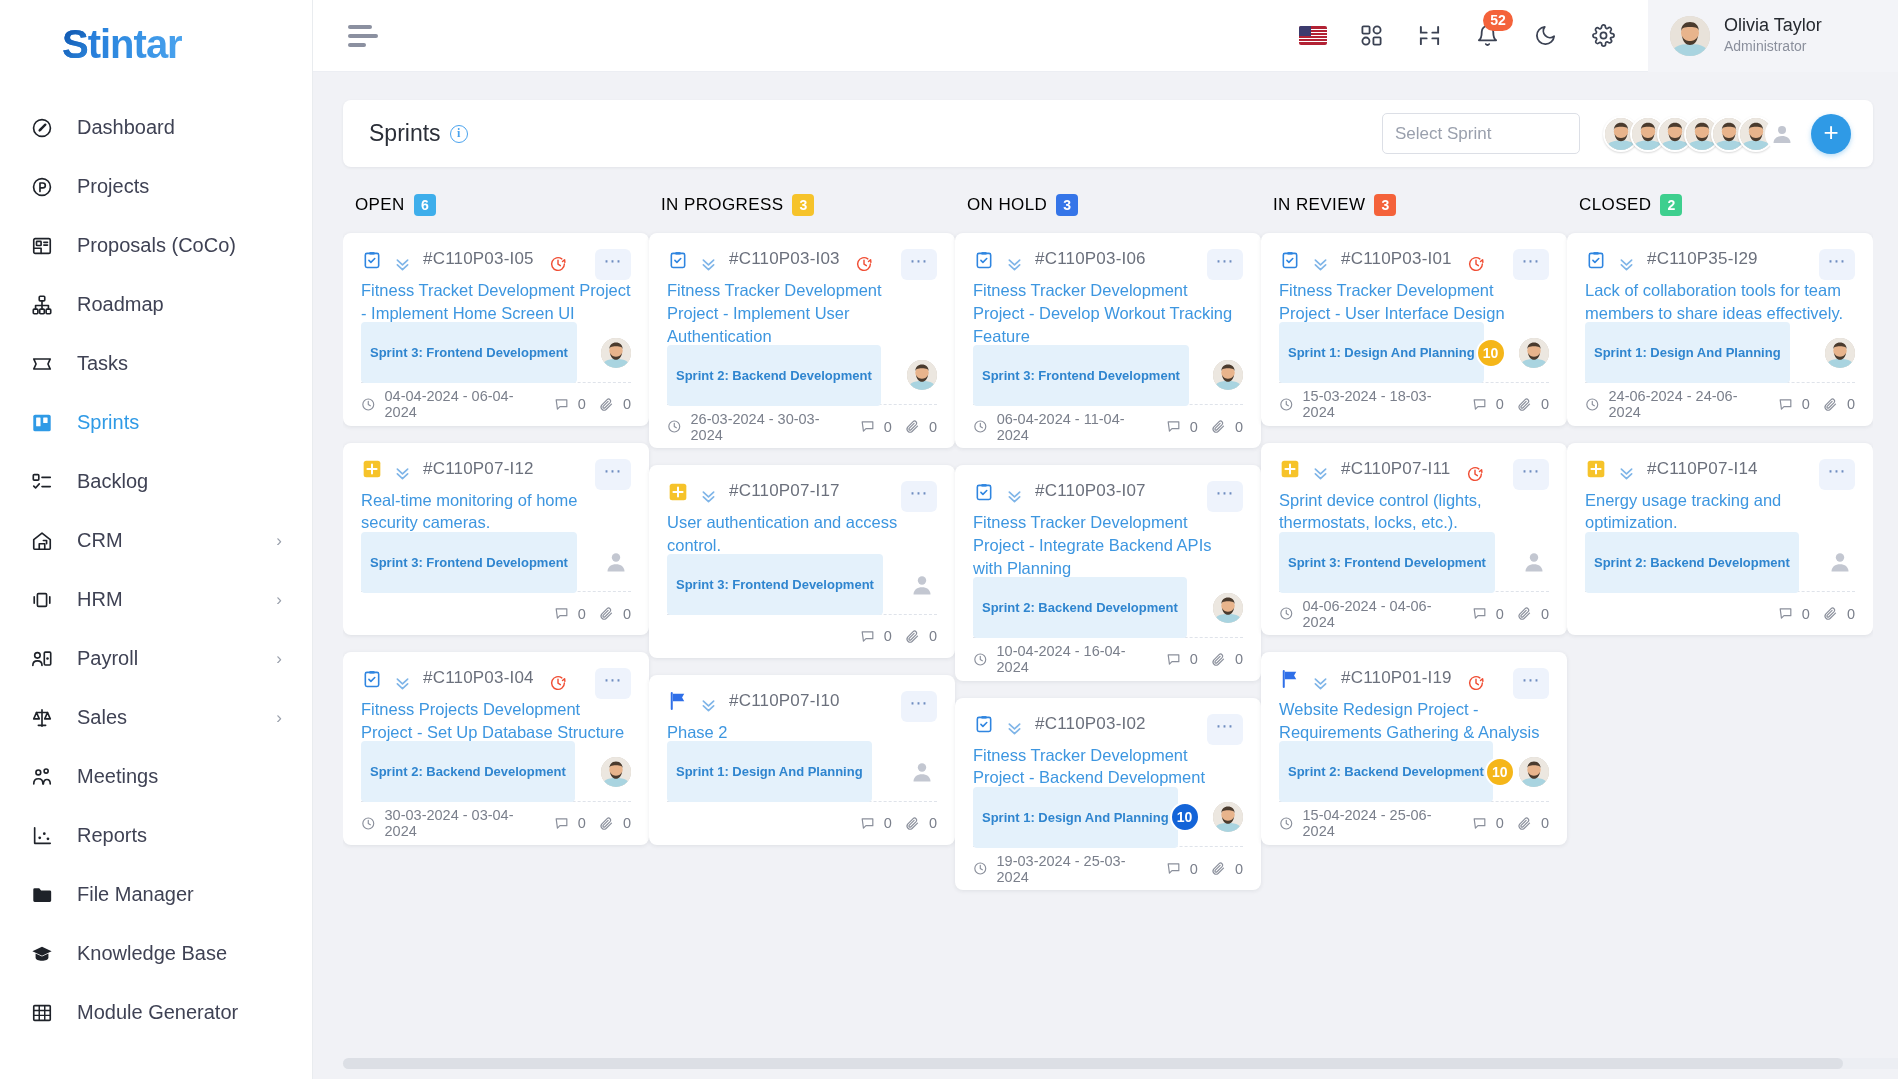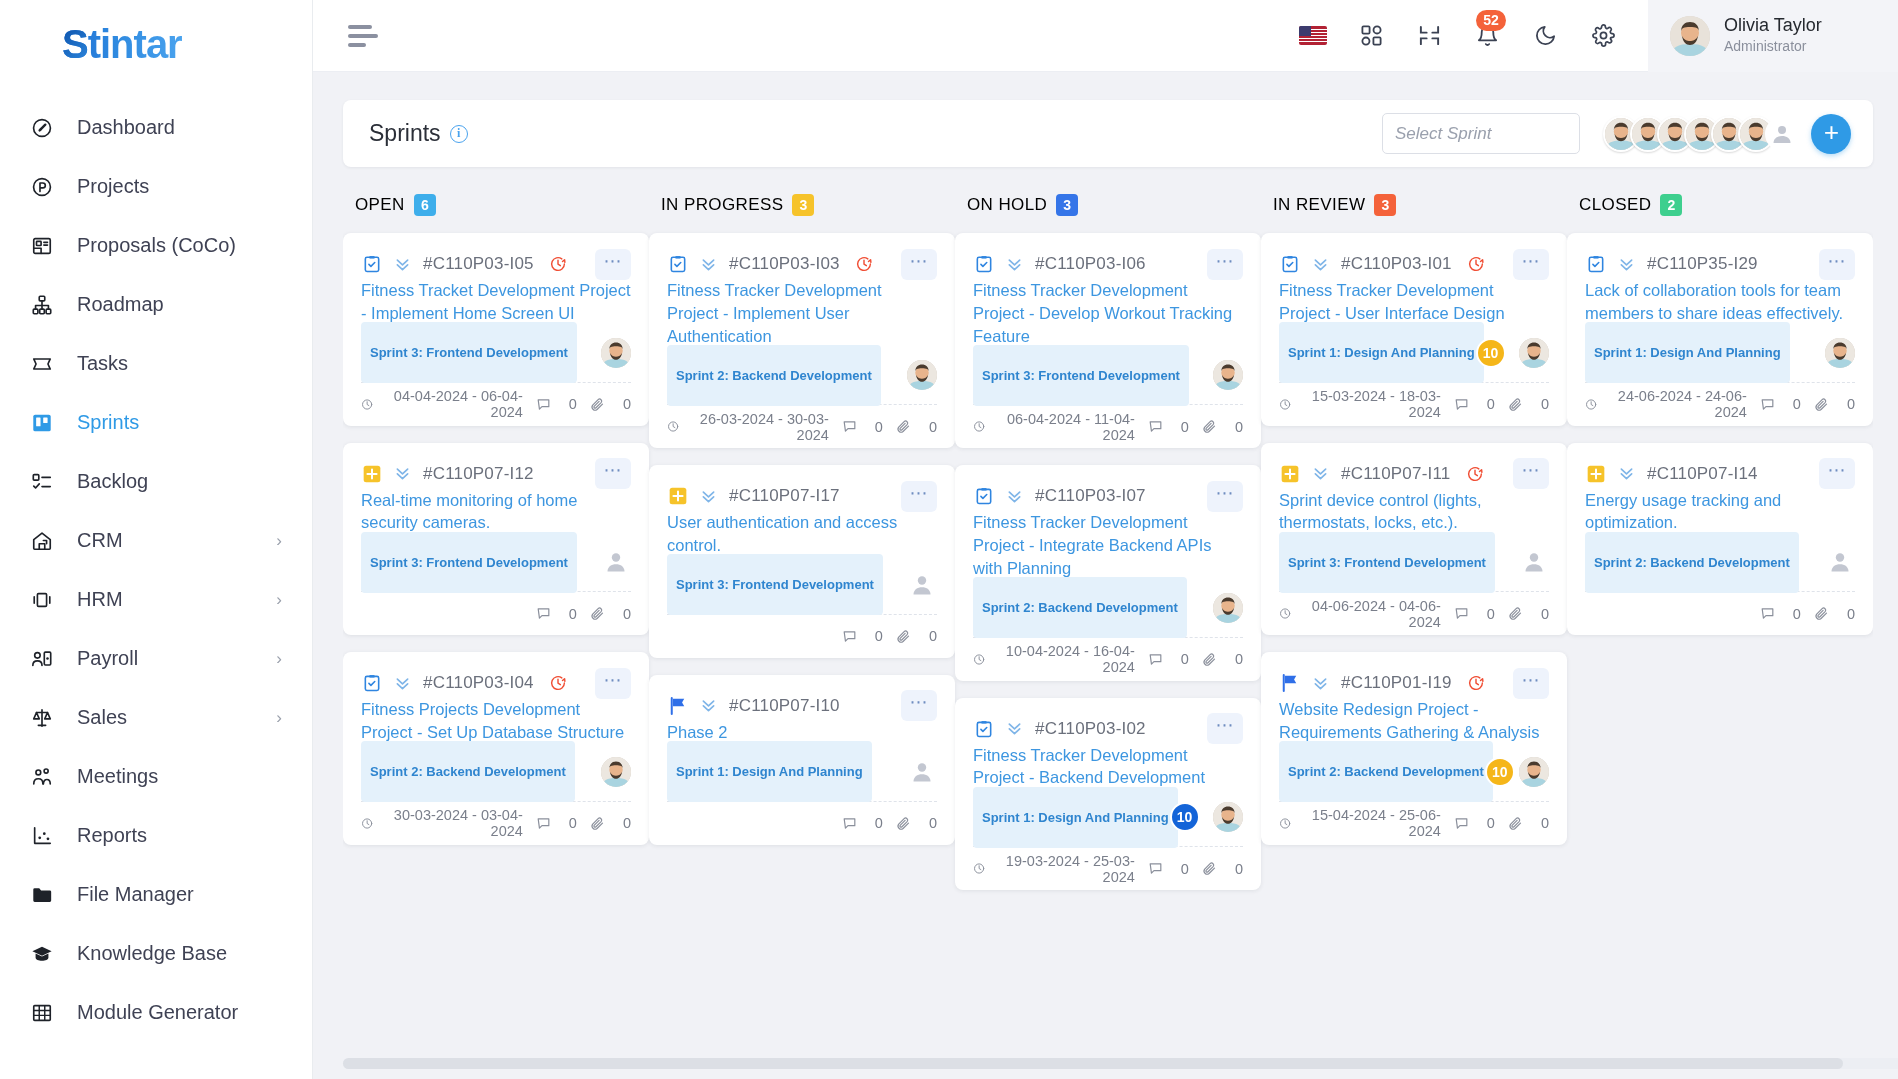"52" .badge-52 { left: 4px -> 11px }
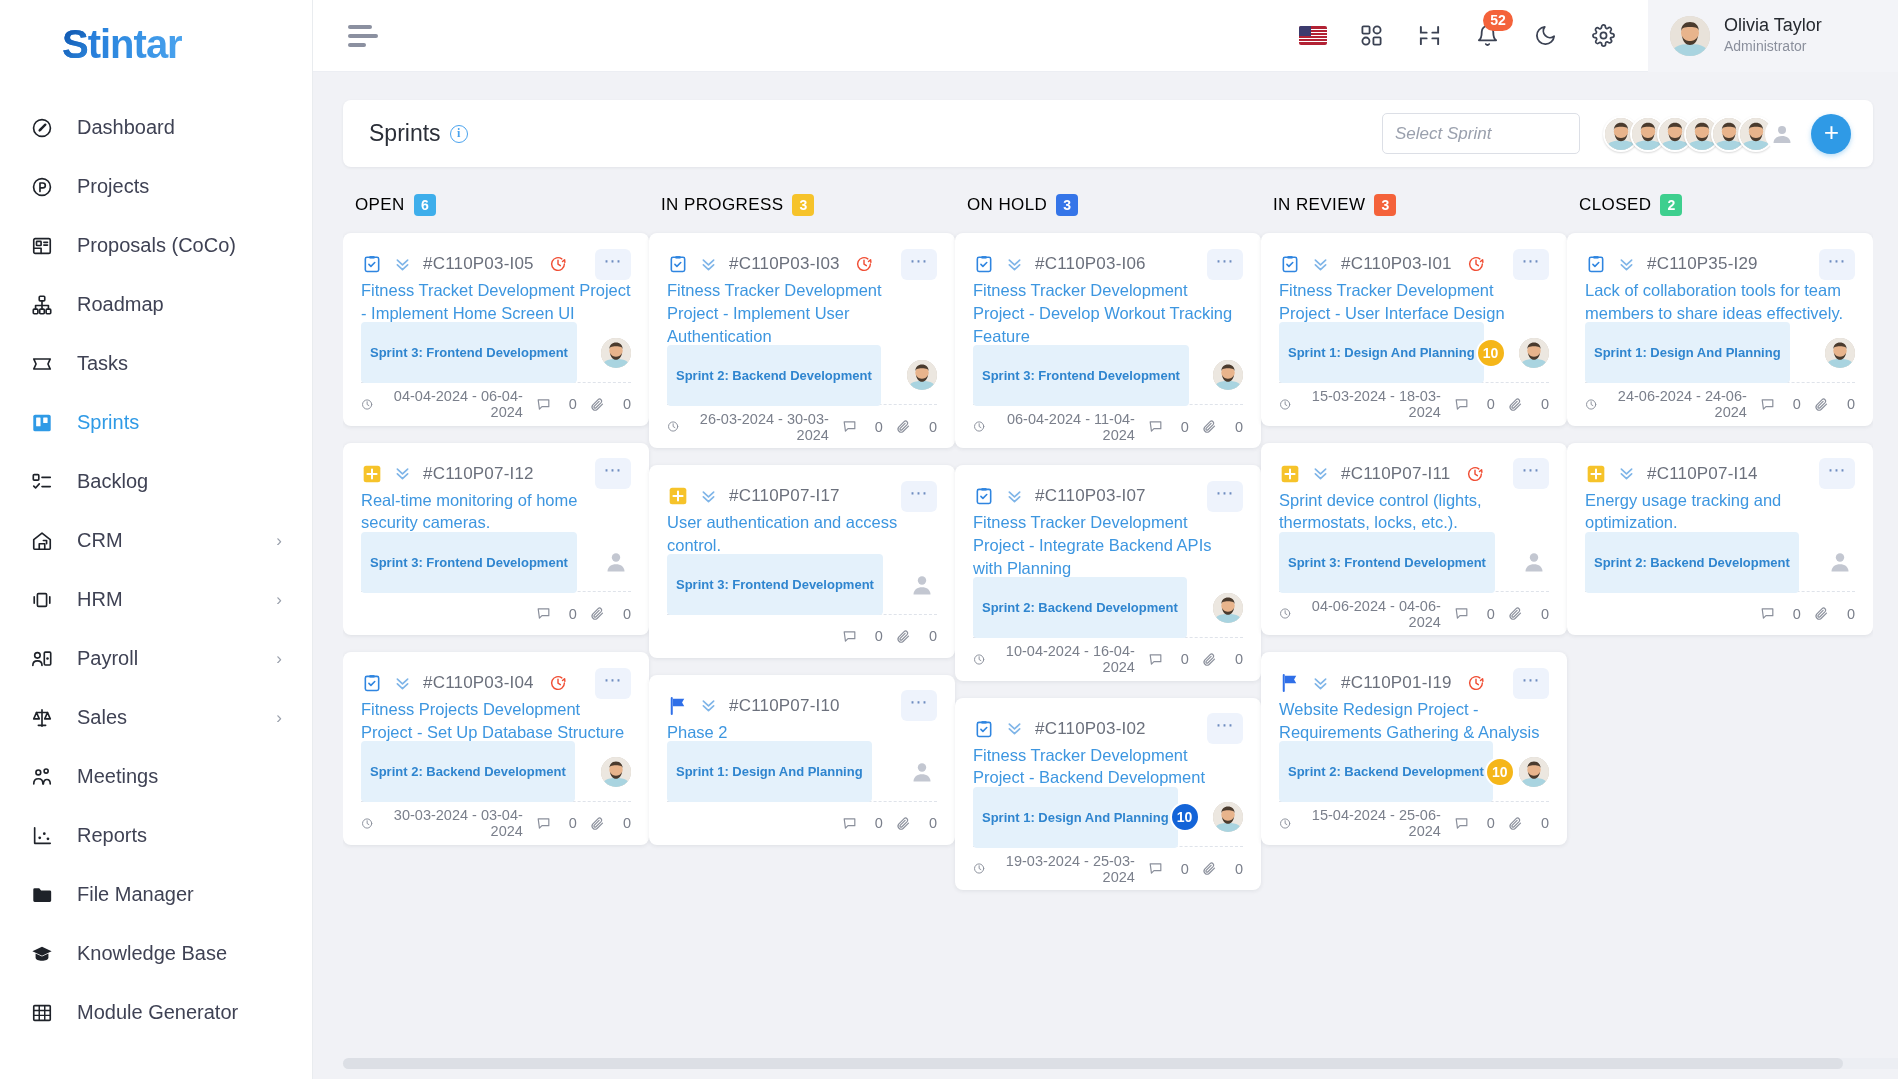"Select Sprint" .sprints-right { font-style: italic -> none }
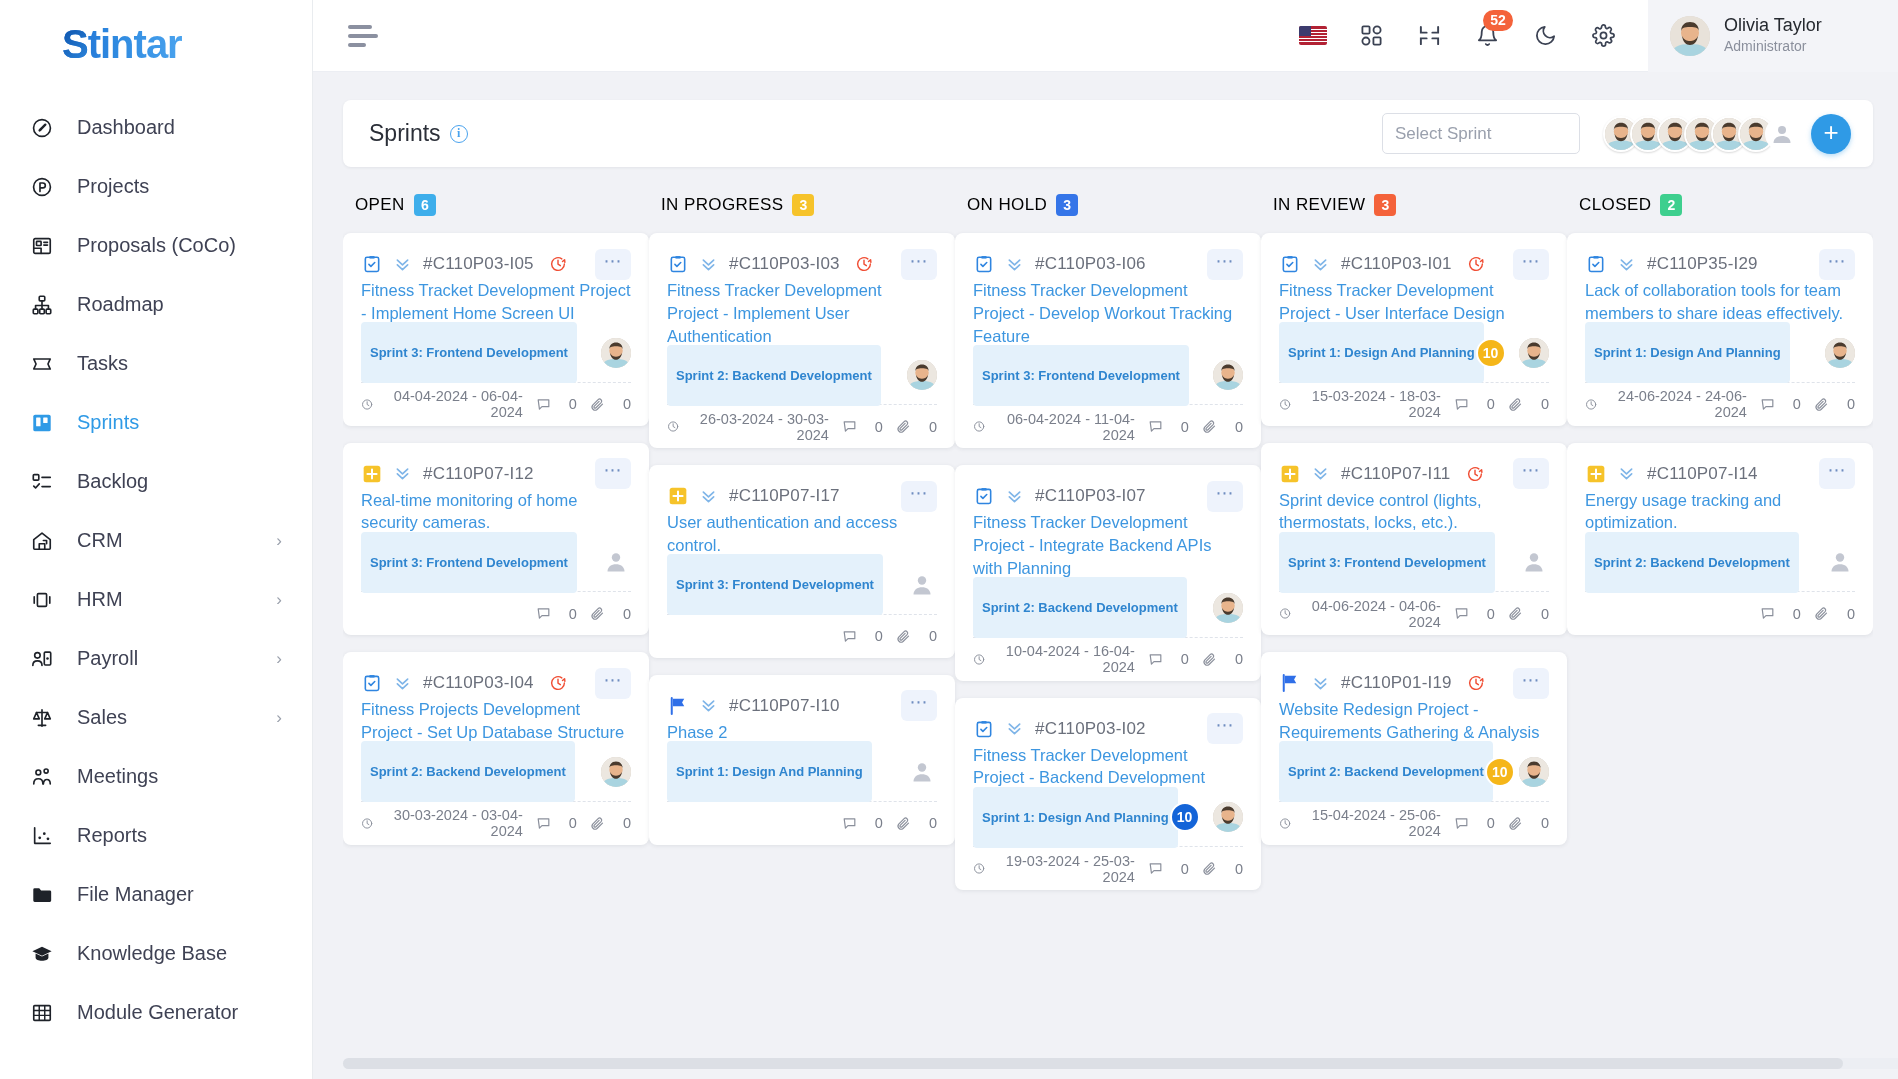"#C110P03-I05" .card-top { align-items: center -> none }
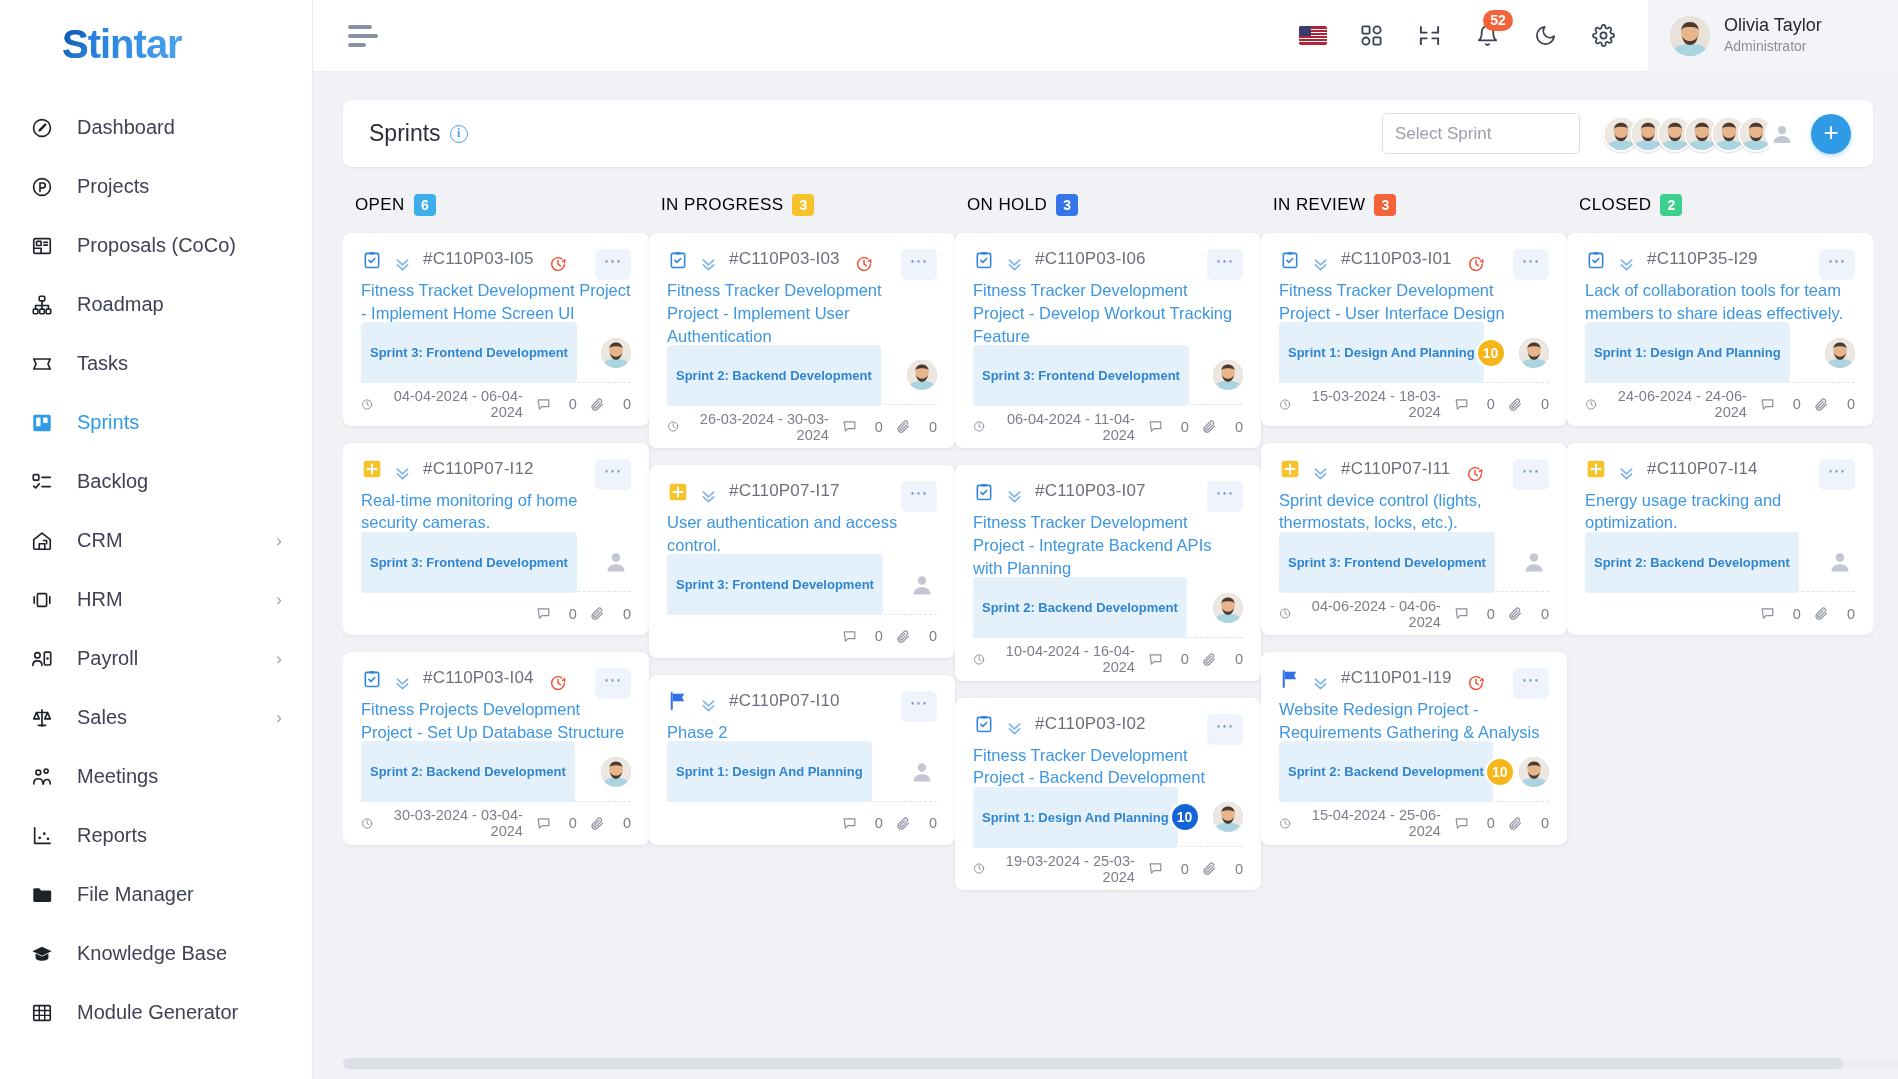"04-04-2024 - 06-04-2024" .foot-item { gap: 18px -> 9px; text-align: right -> none }
